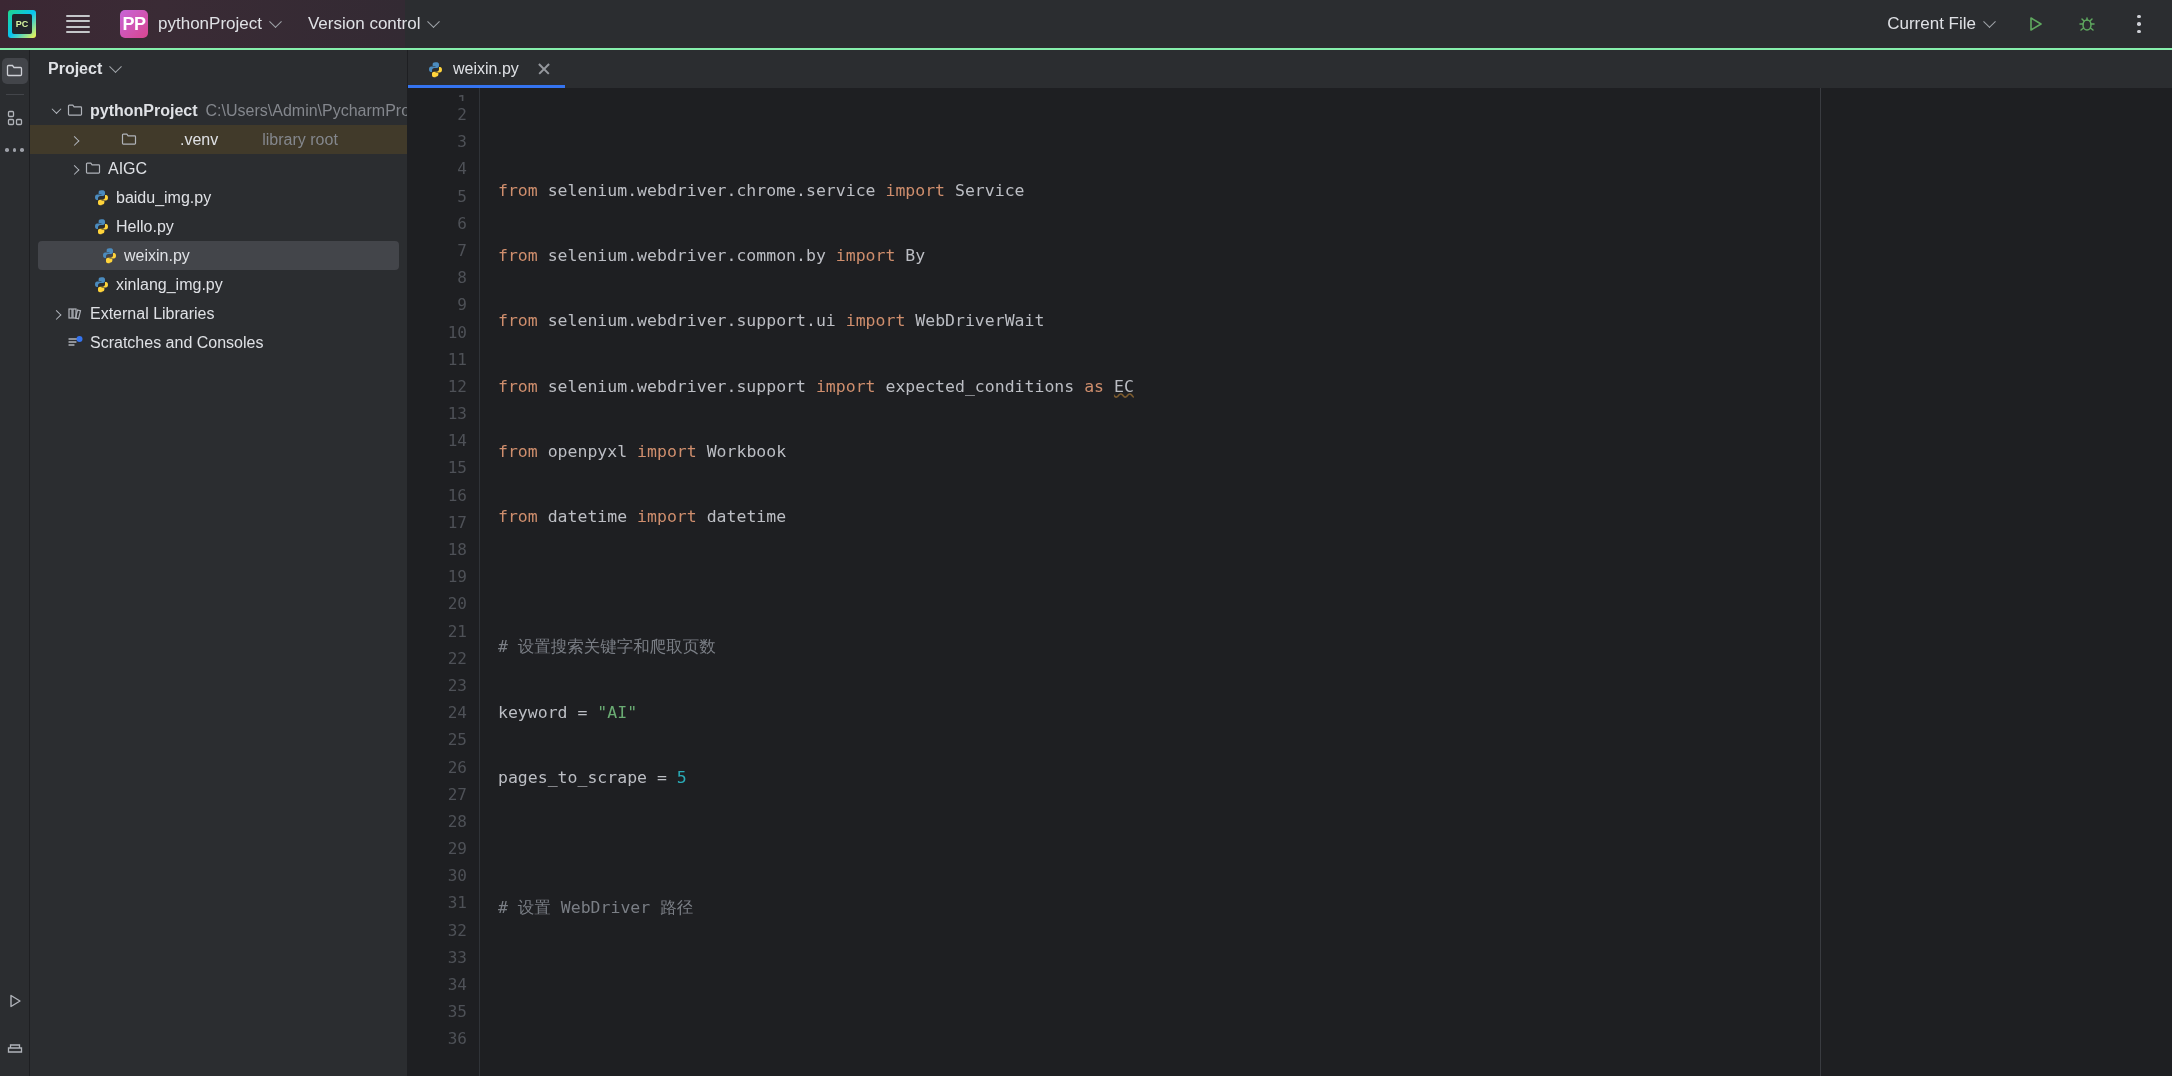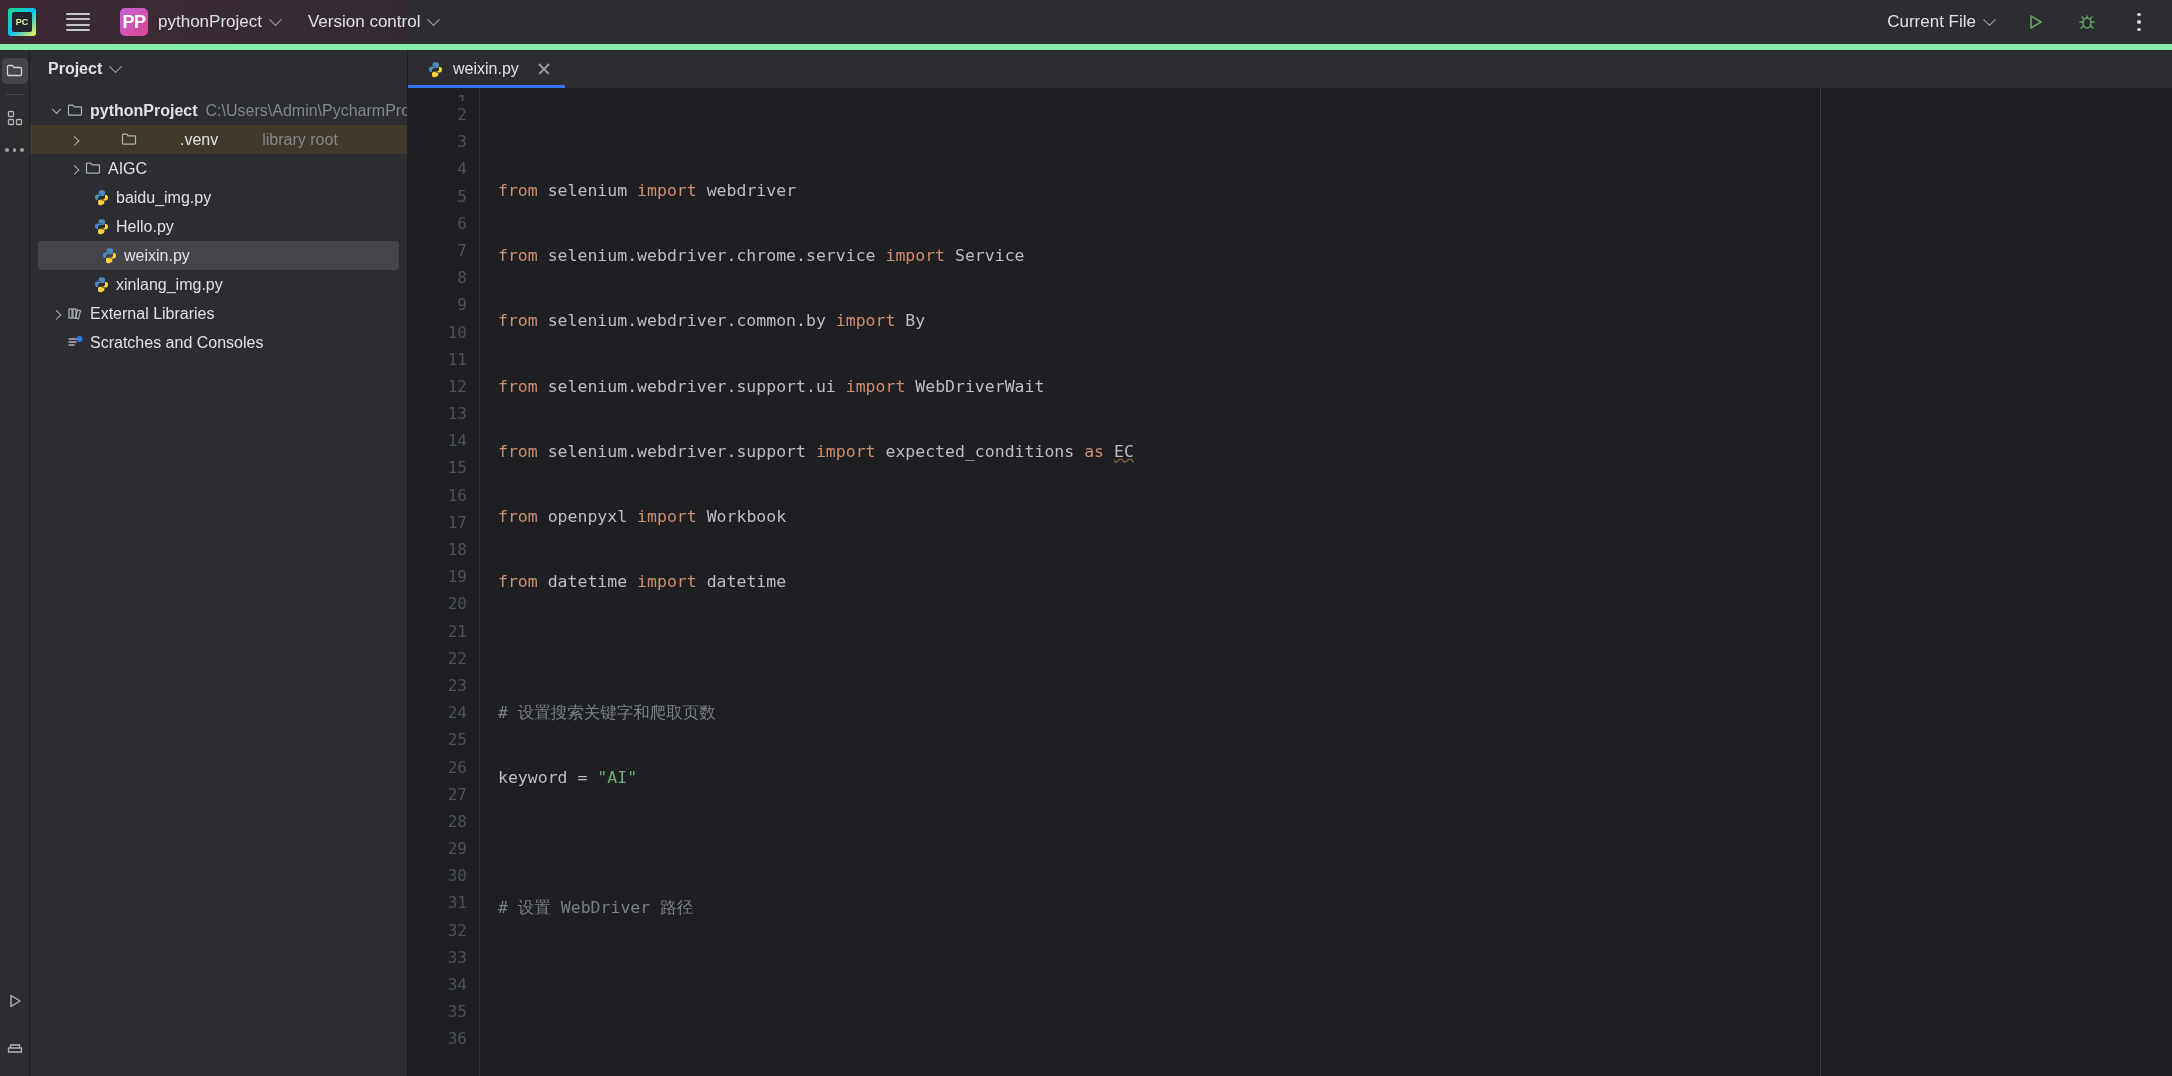"PC" .titlebar { border-bottom: 6px solid #86efac -> 2px solid #86efac }
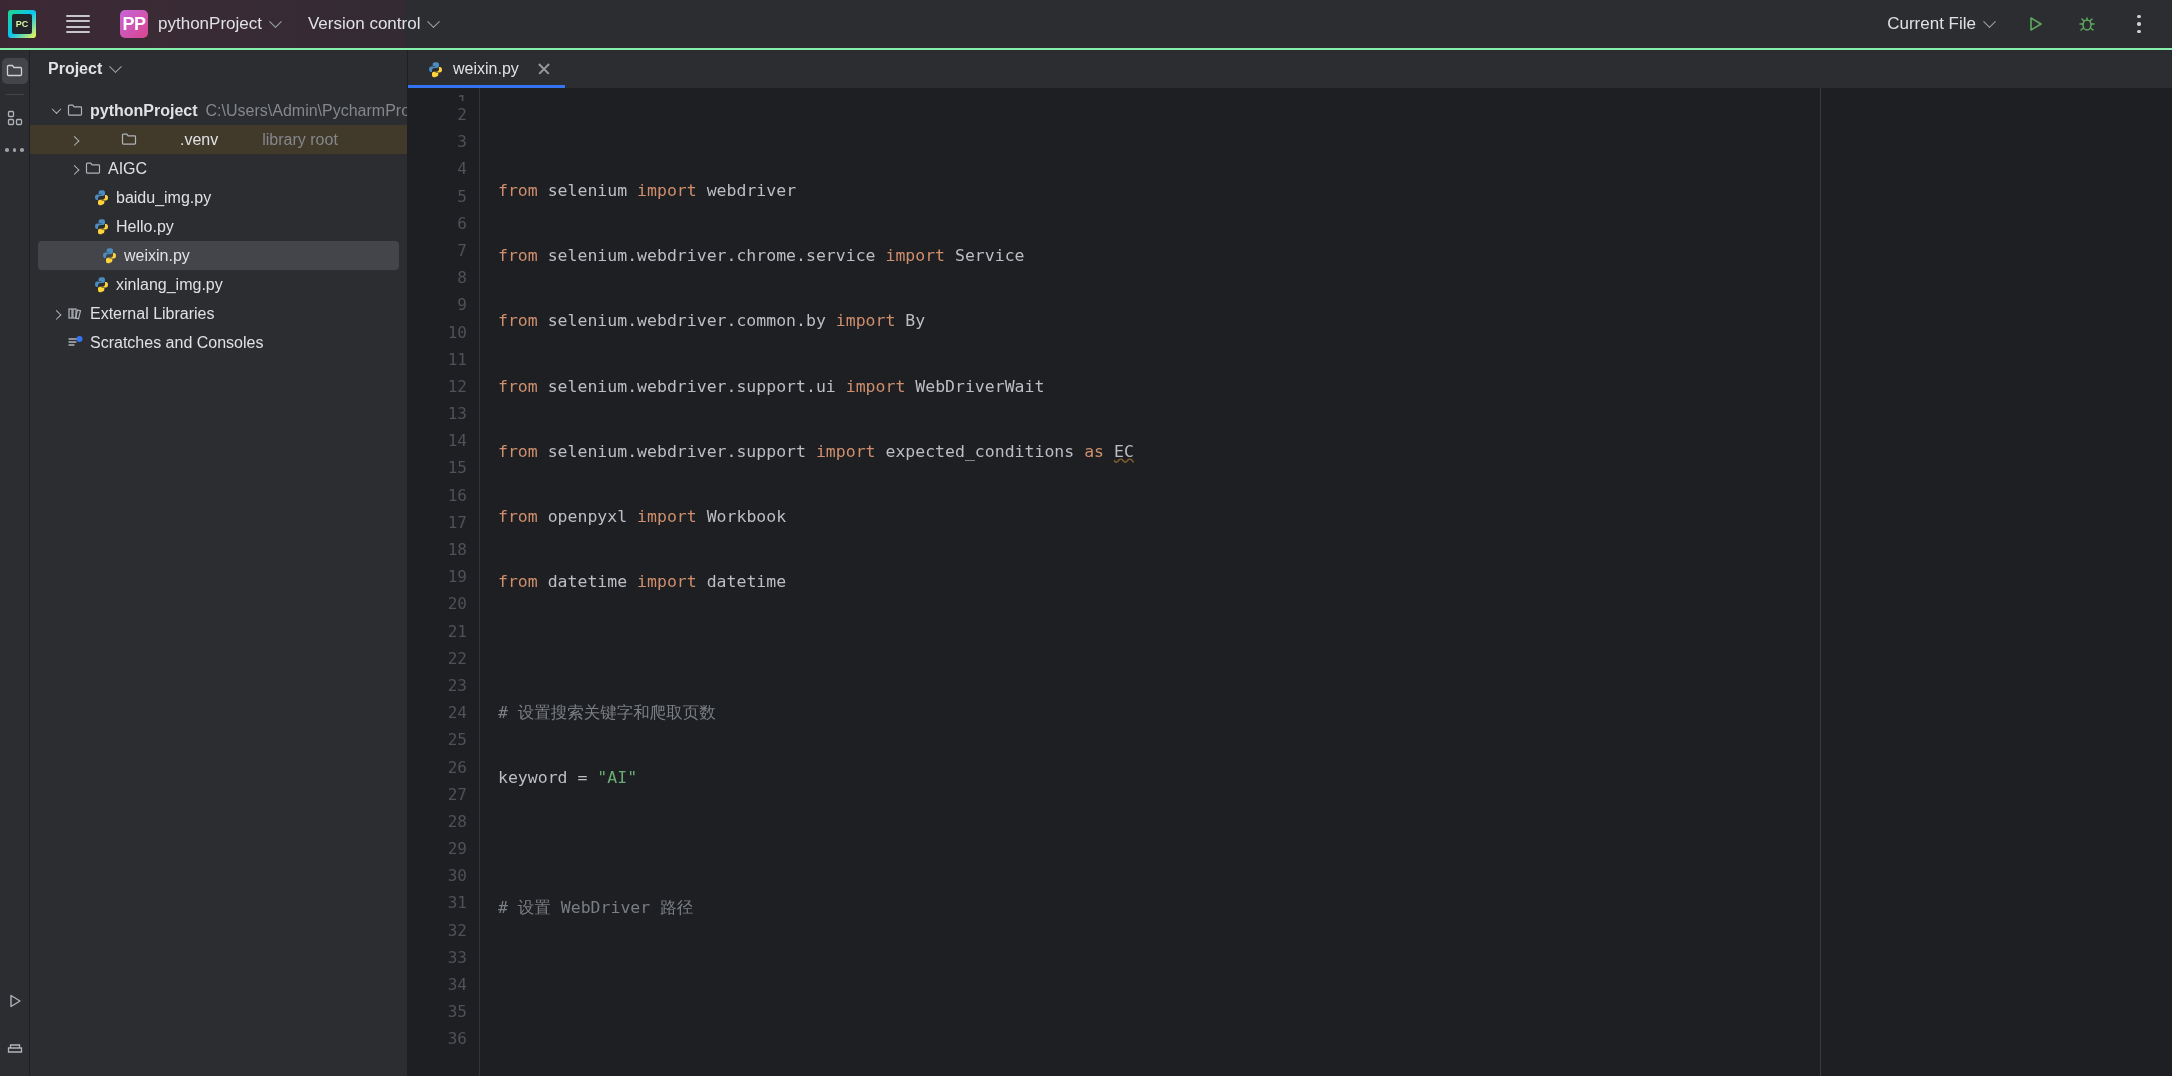"from selenium import webdriver" div.cl { html: <div><span>from</span> <span>selenium</span> <span>import</span> <span>webdriver</span></div> -> none }
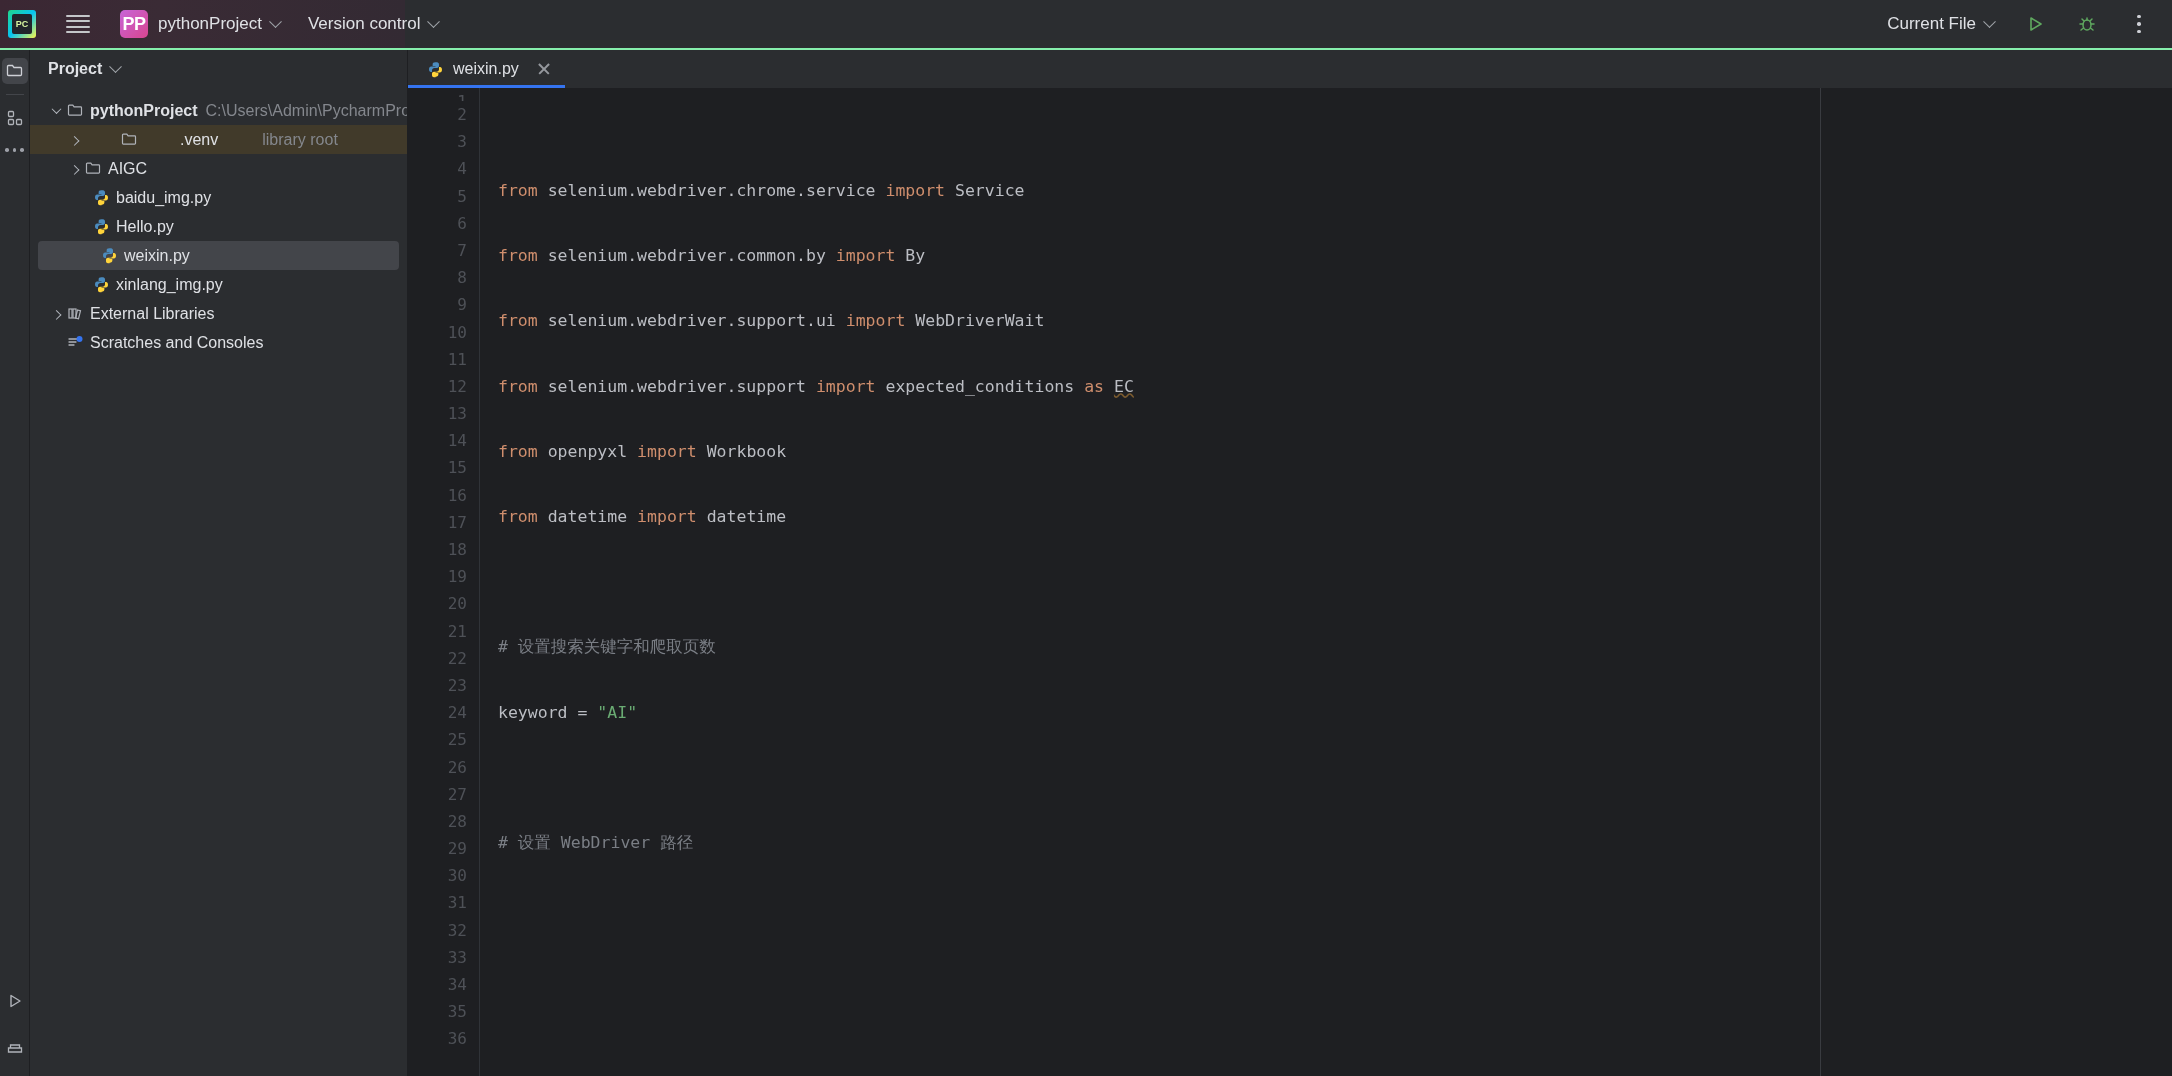"pages_to_scrape = 5" div.cl { html: none -> <div><span>pages_to_scrape</span> = <span>5</span></div> }
